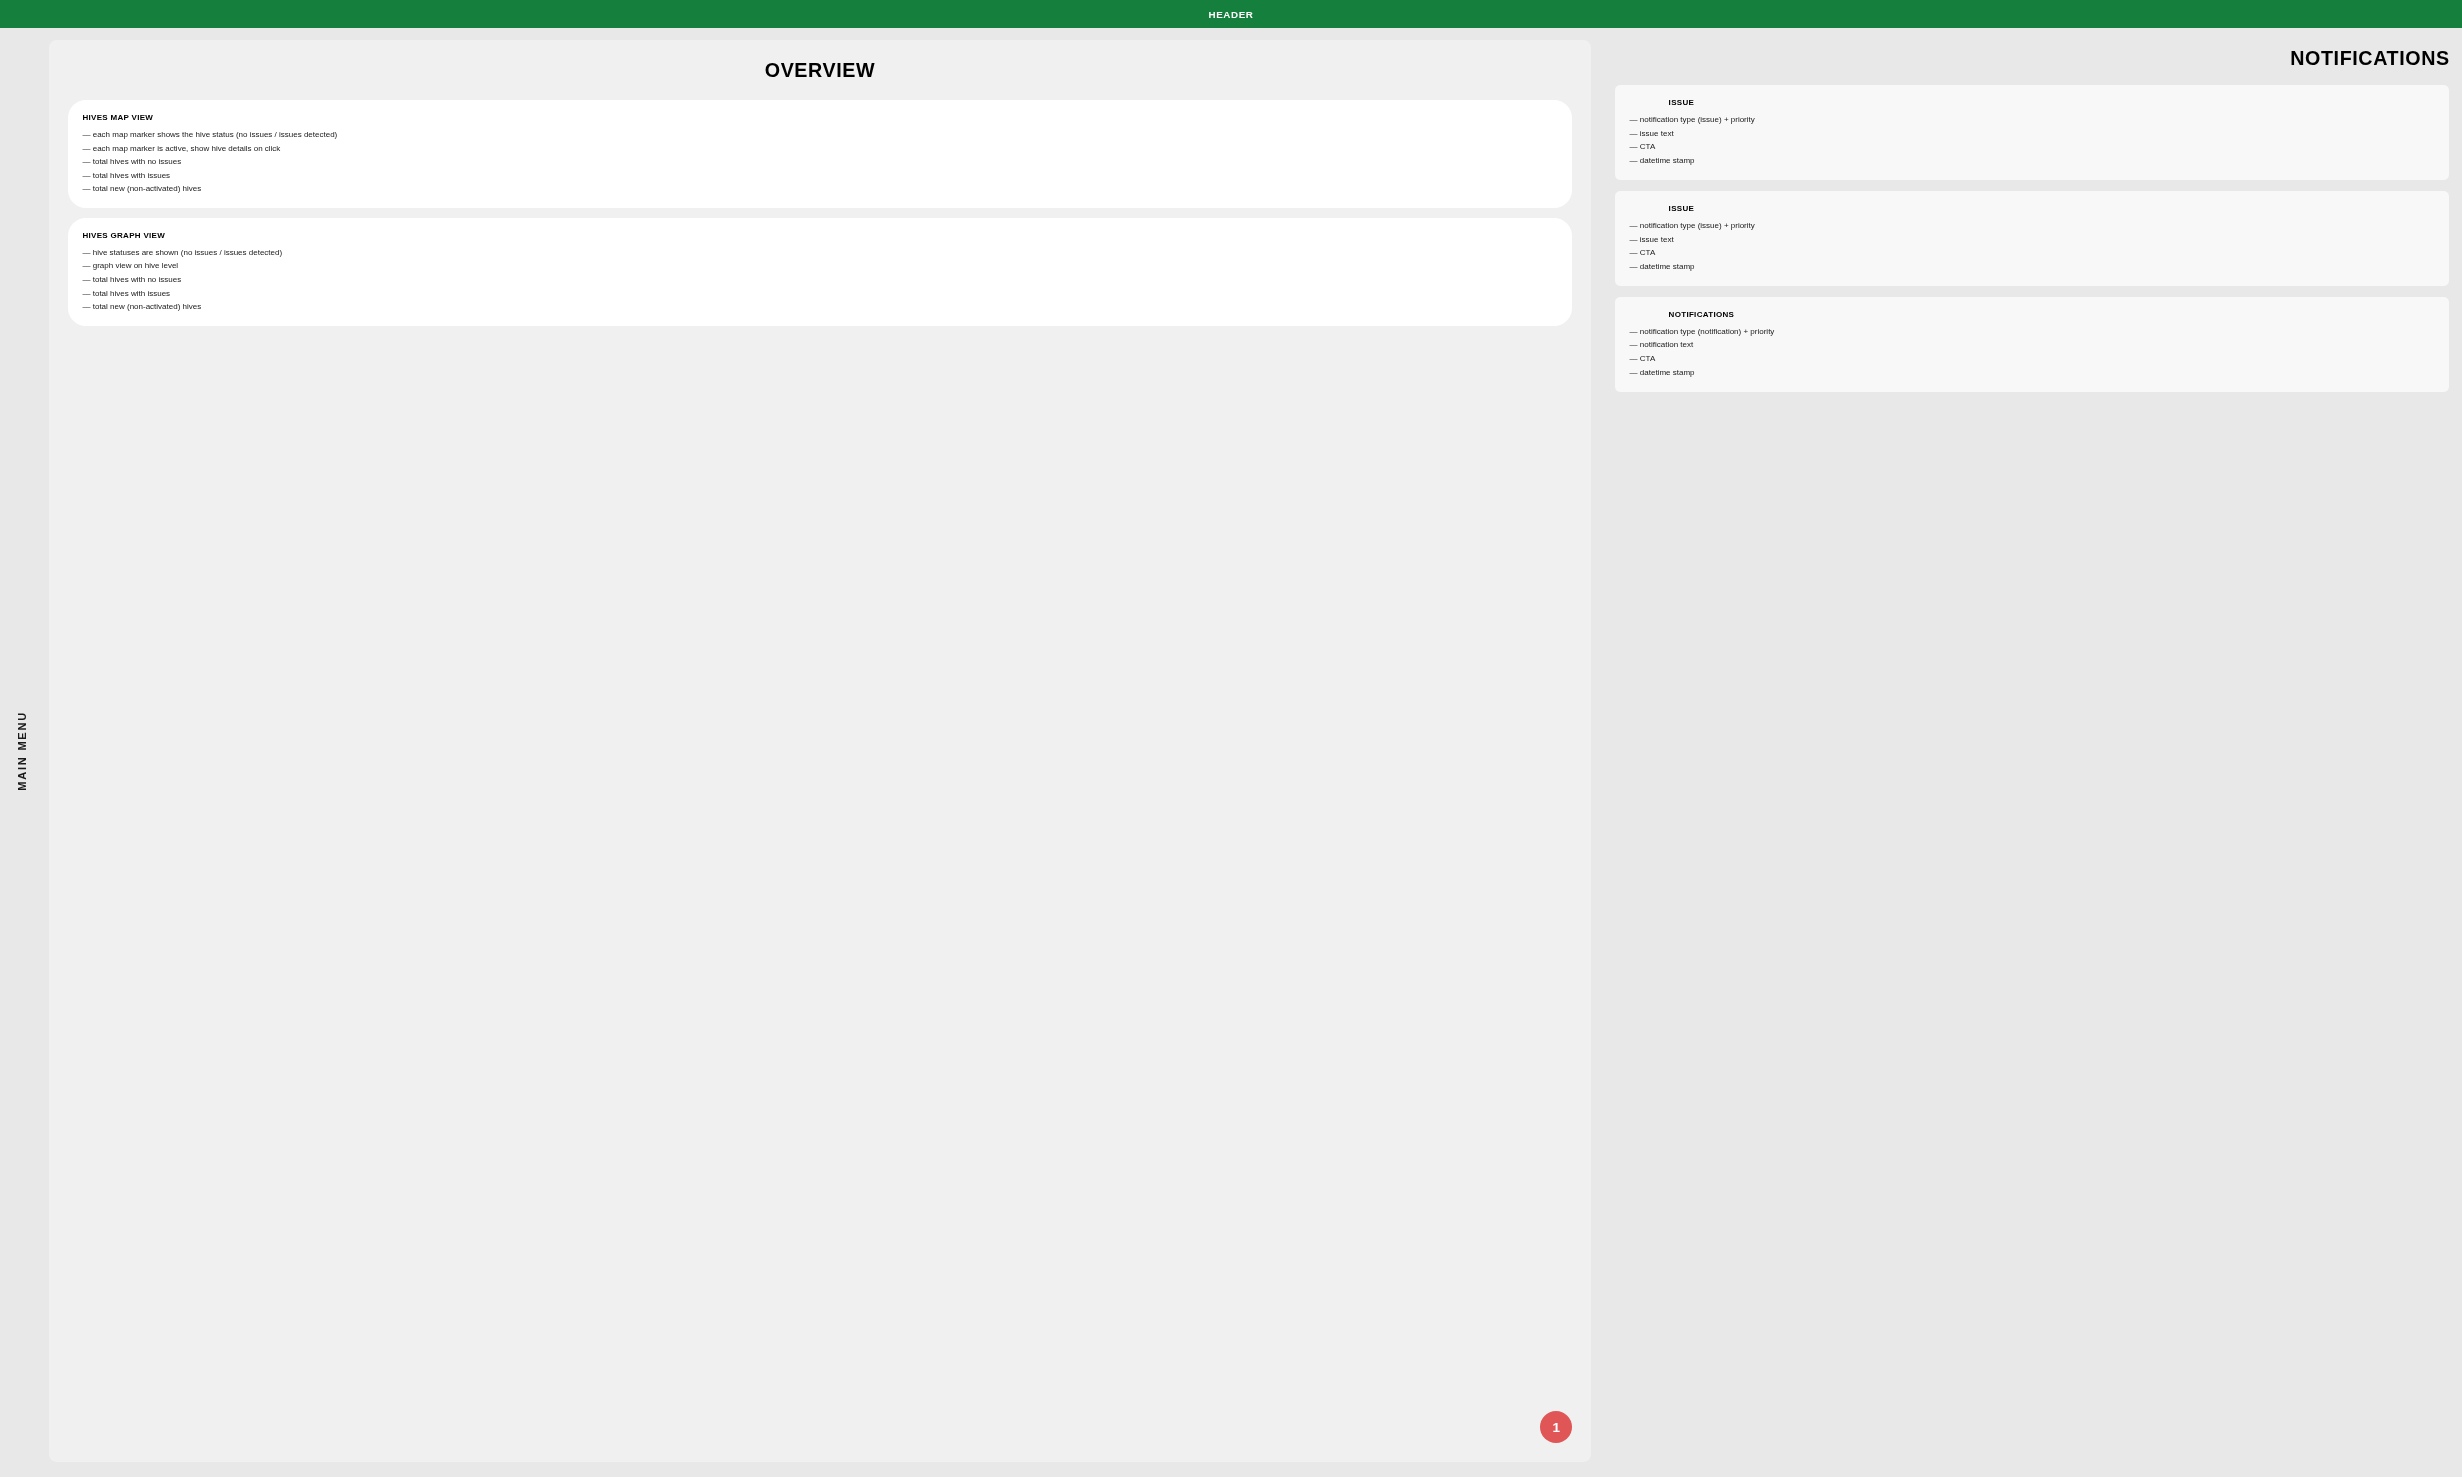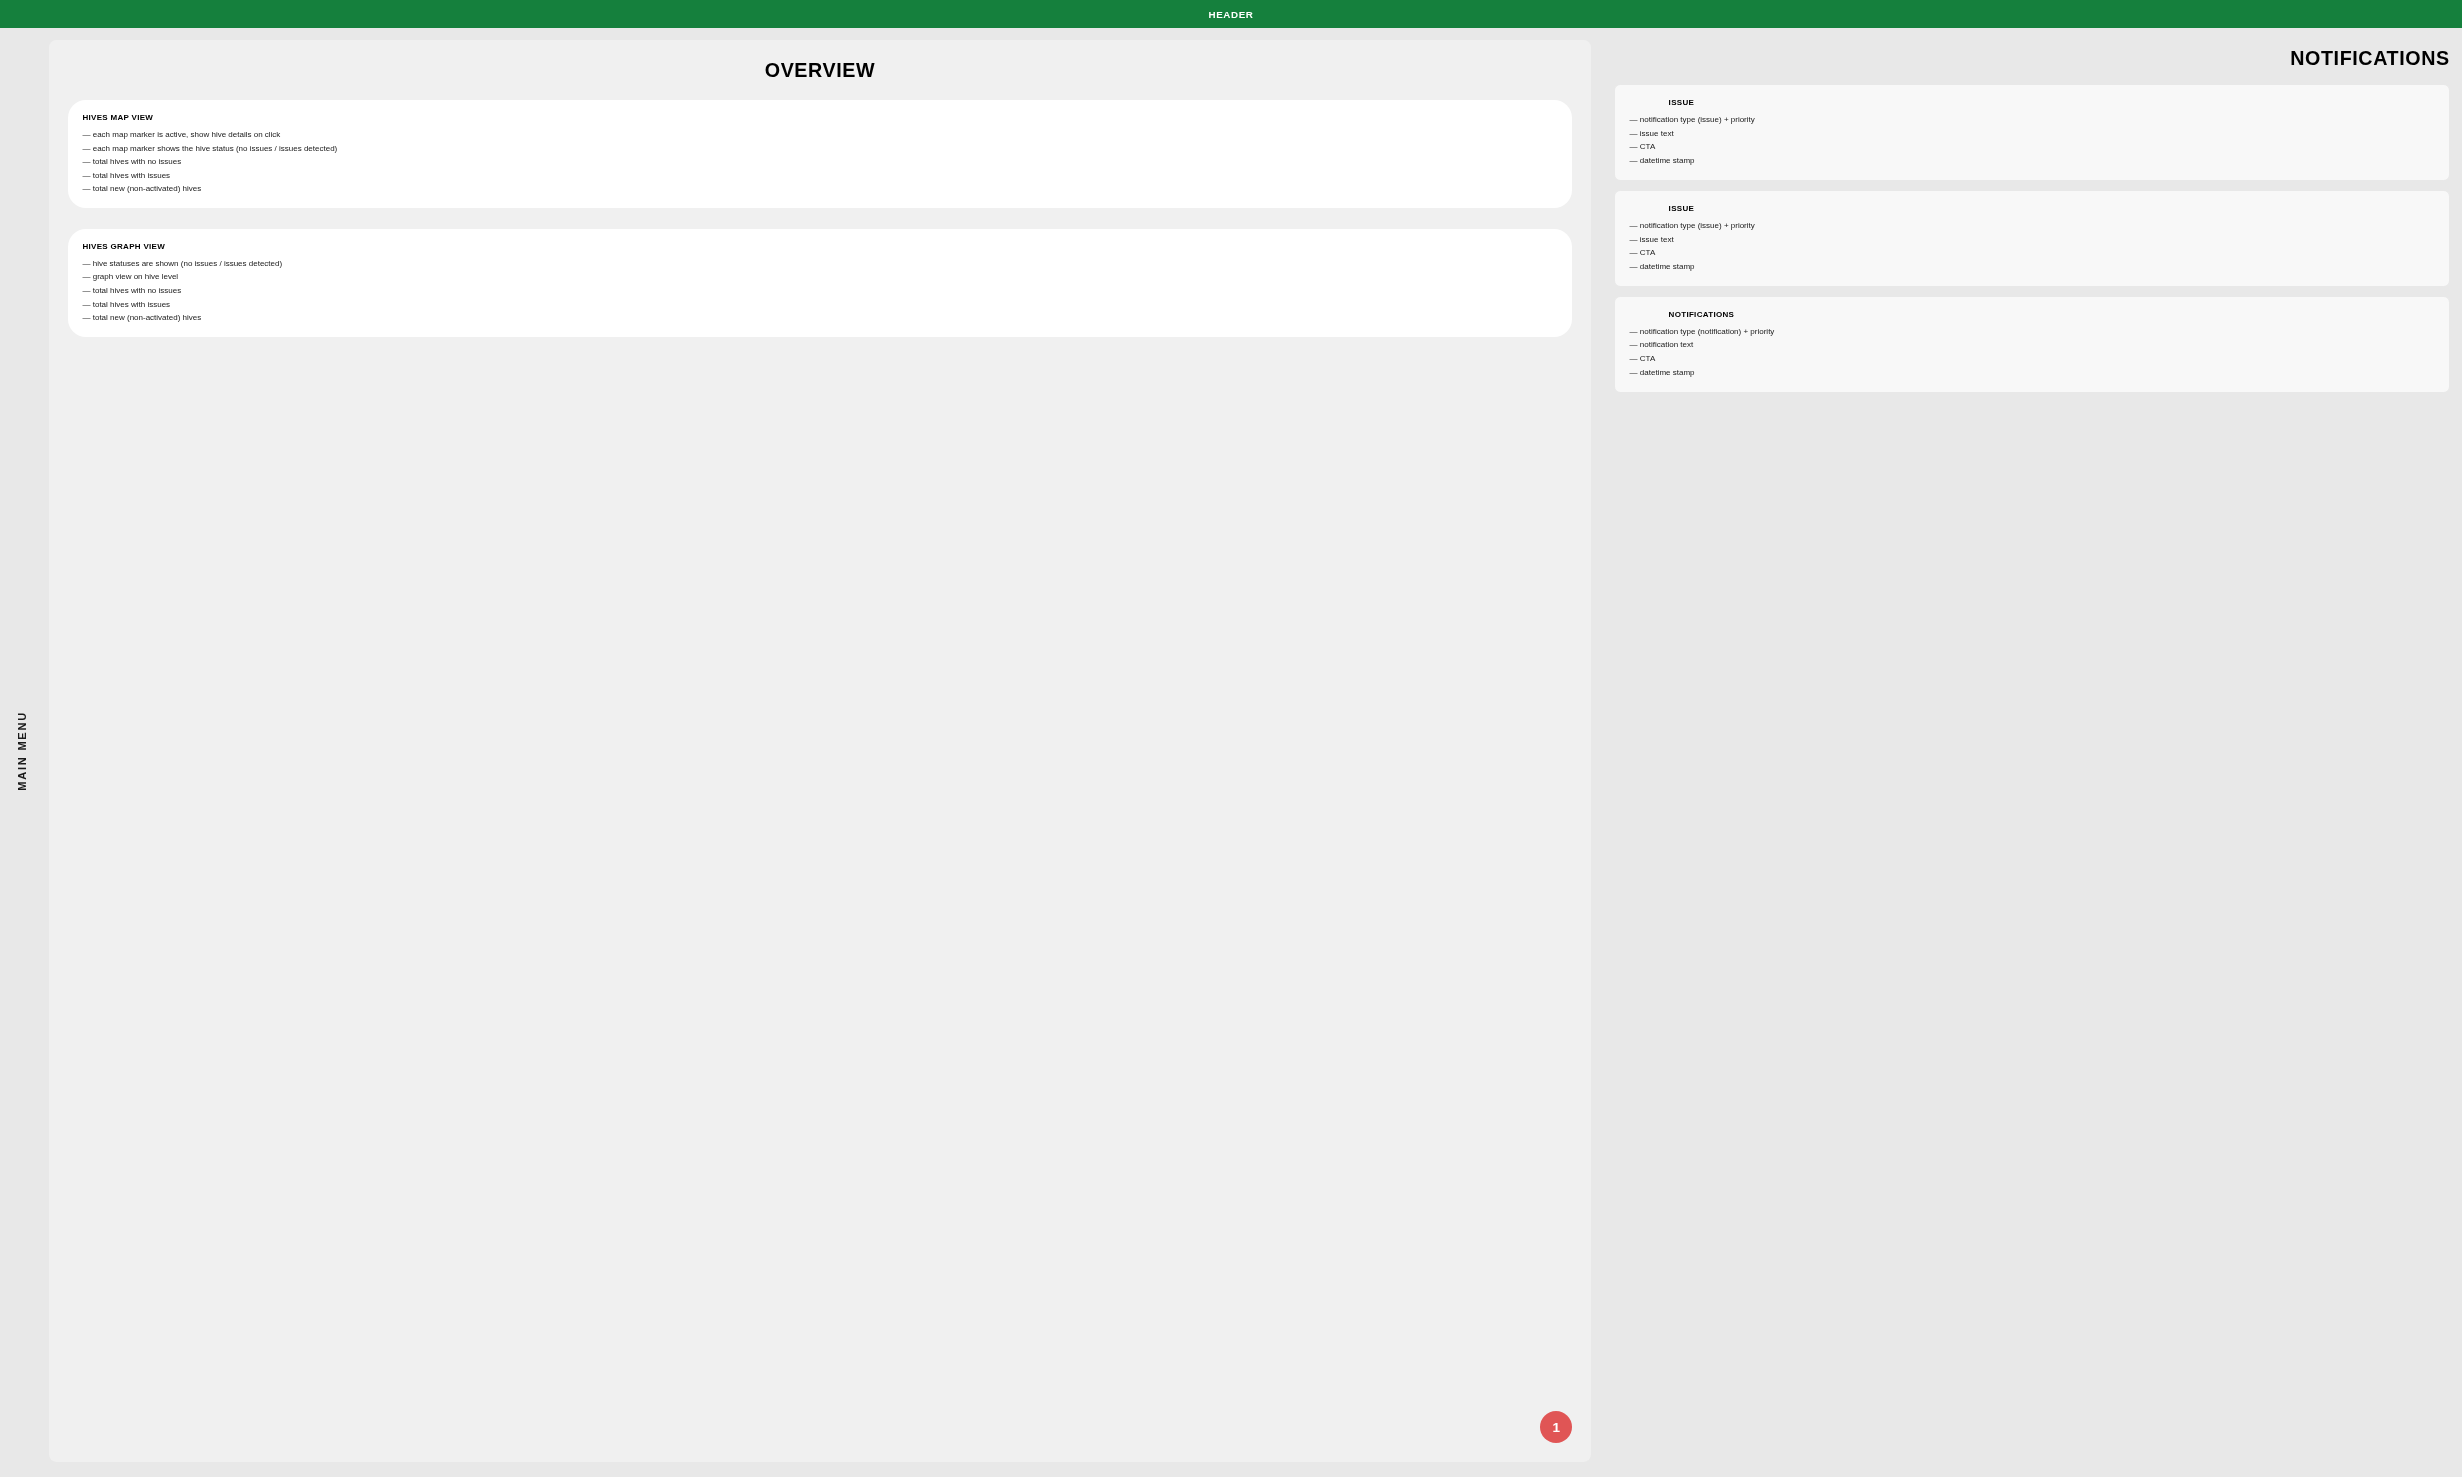"HIVES MAP VIEW" .overview-card { margin-bottom: 21px -> 10px }
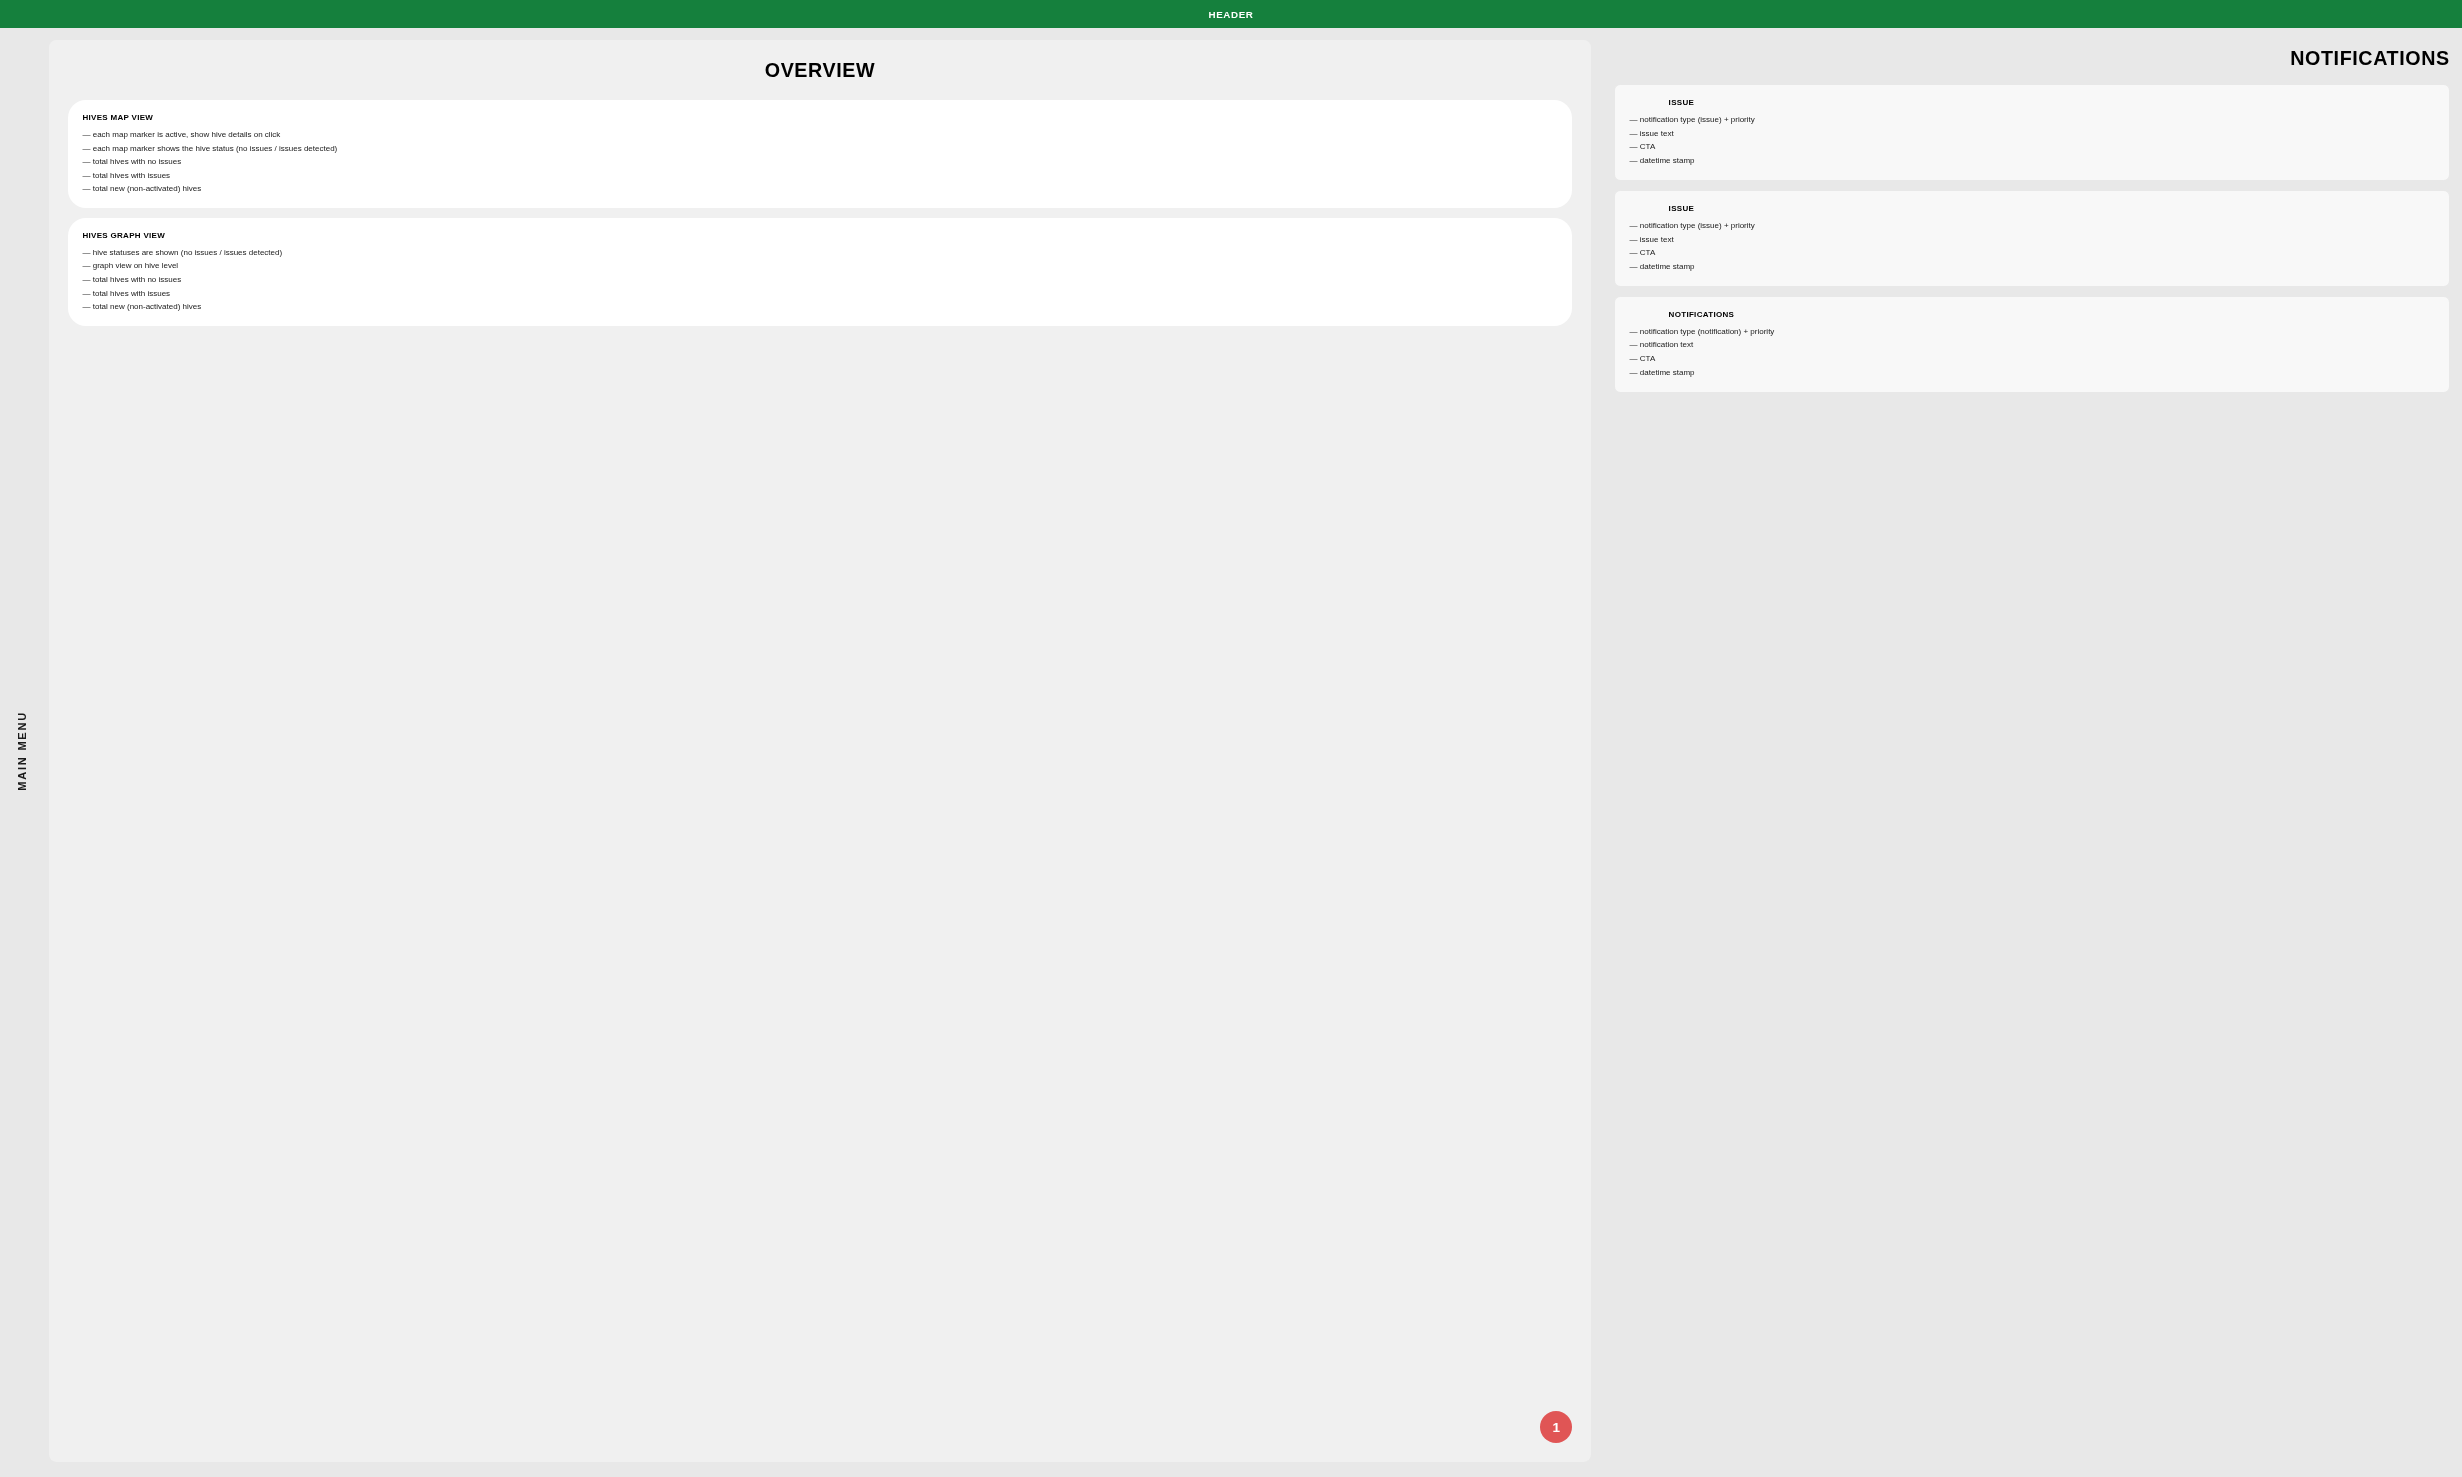"each map marker is active," div.card-item { order: before "each map marker shows the" -> after "each map marker shows the" }
